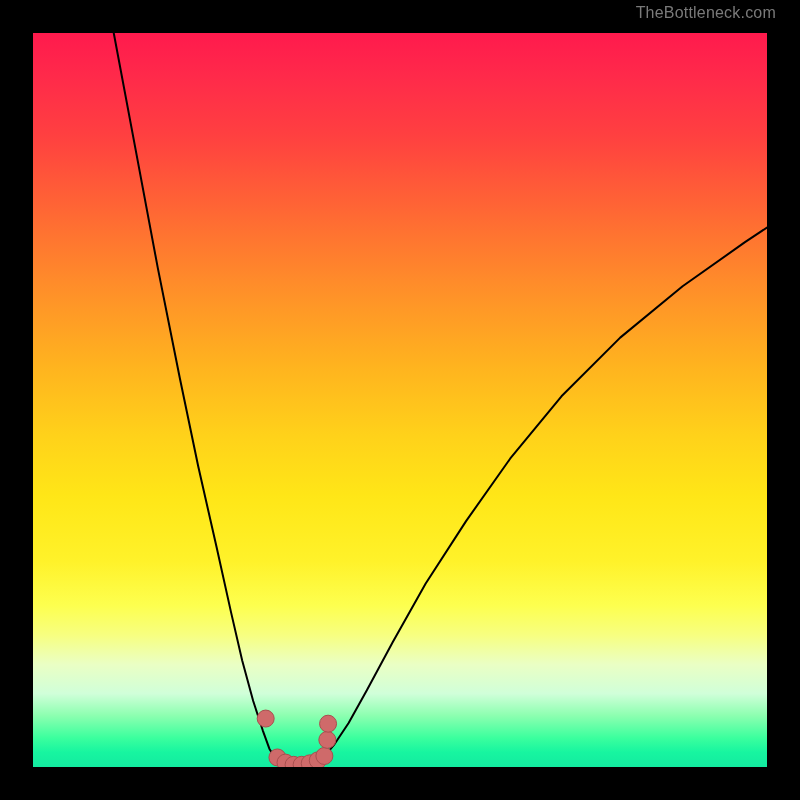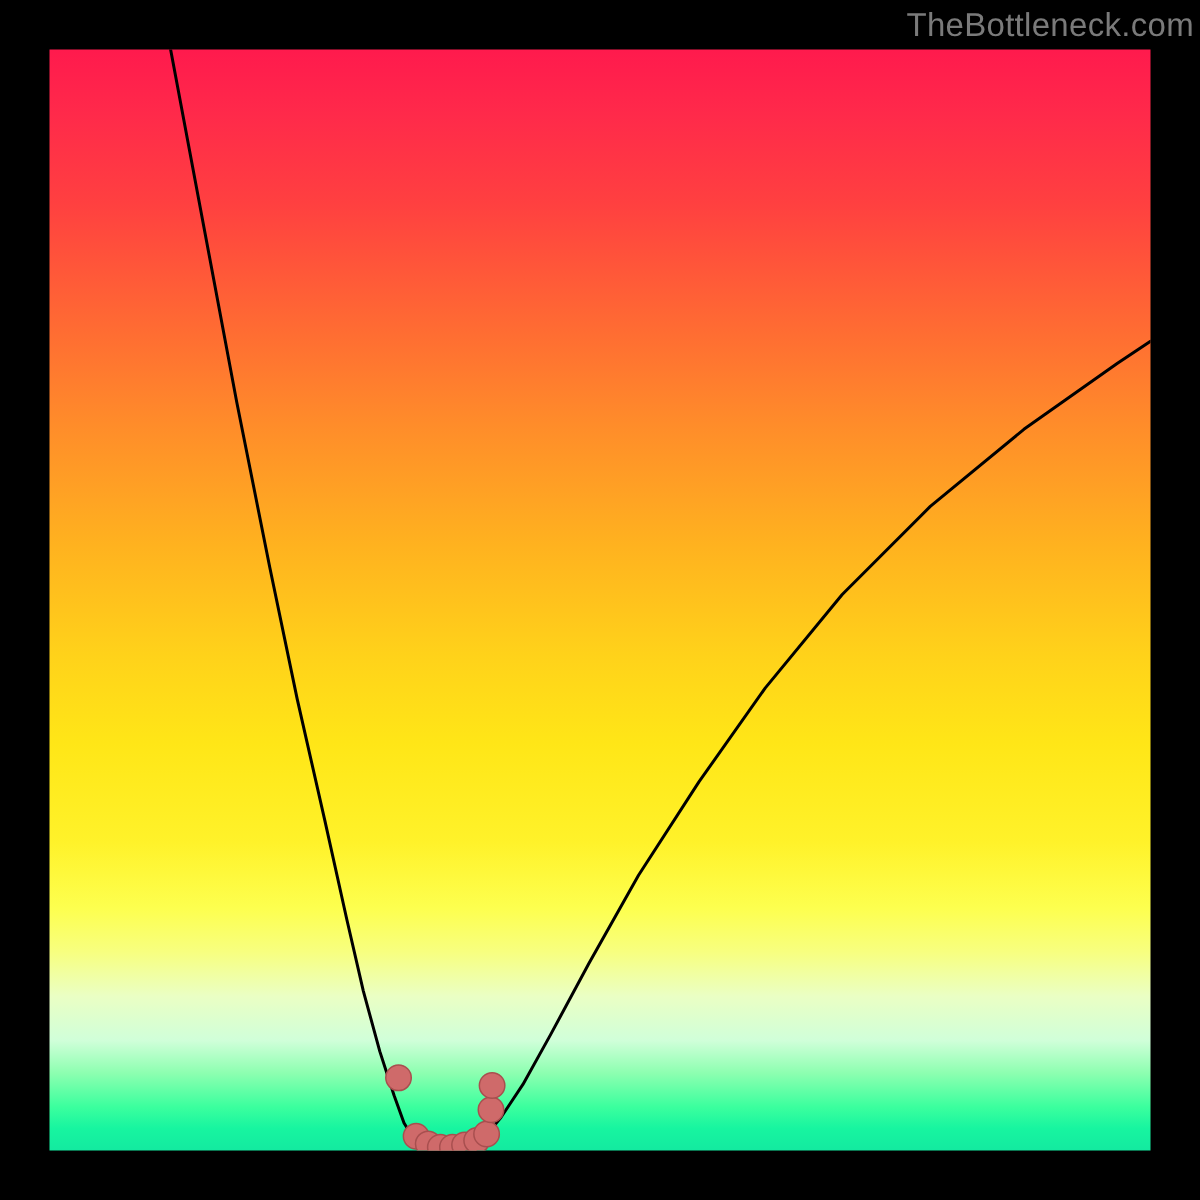"TheBottleneck.com" .watermark { font-size: 22px -> 16px; right: 4px -> 24px }
